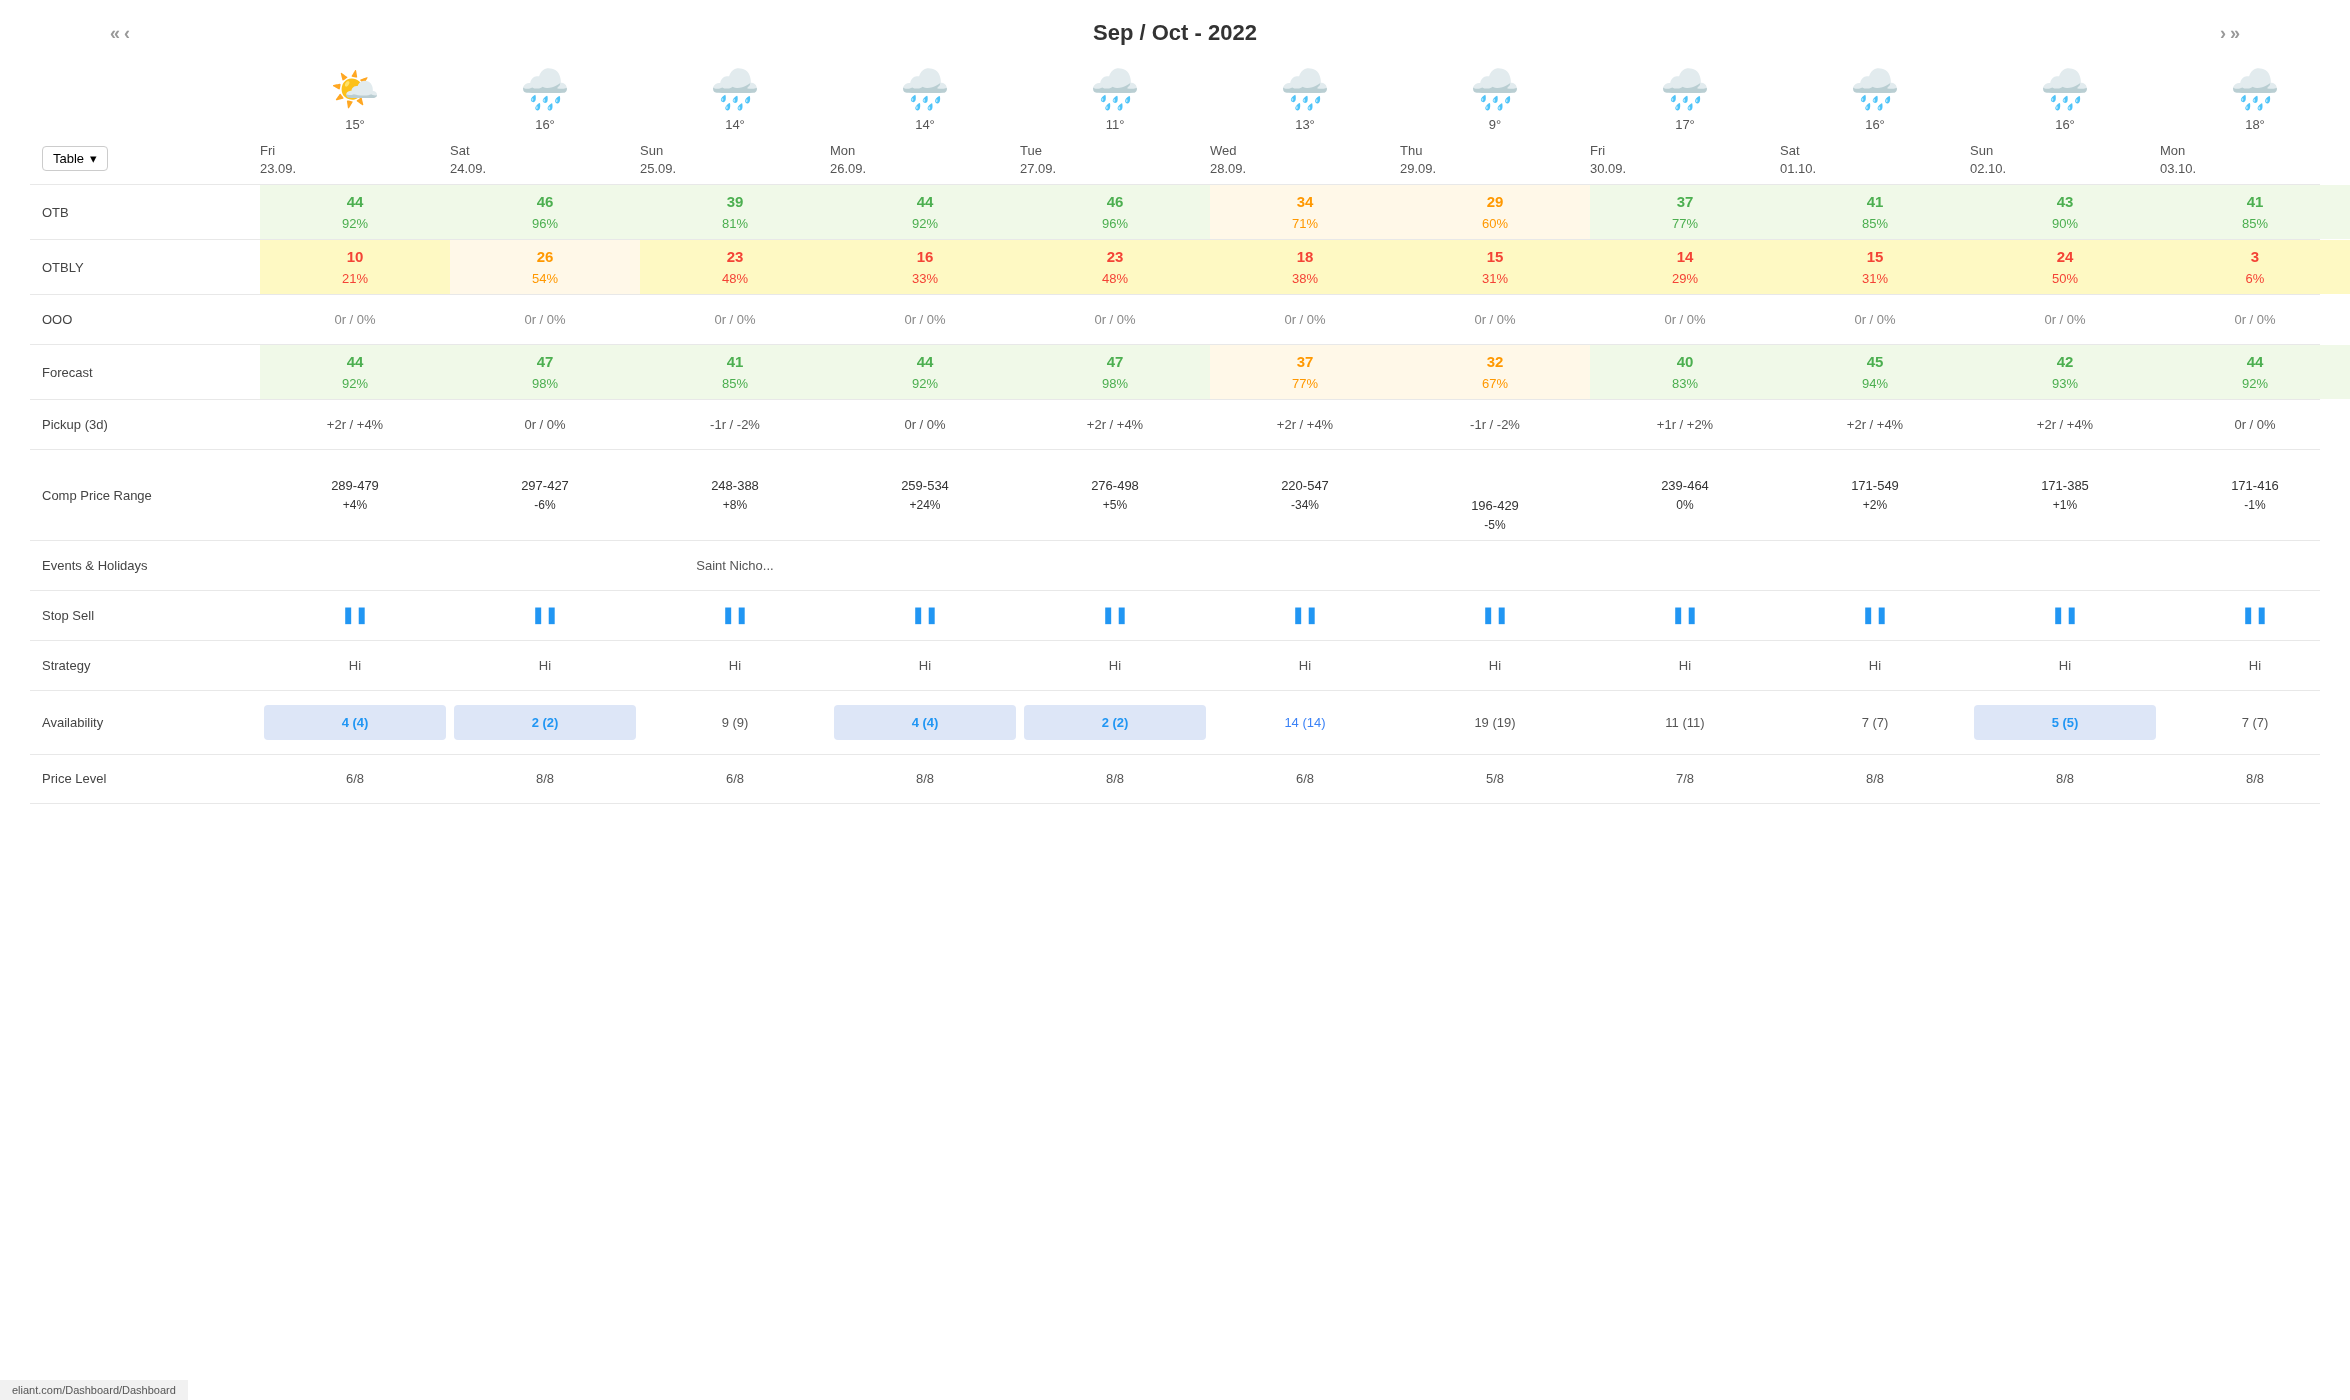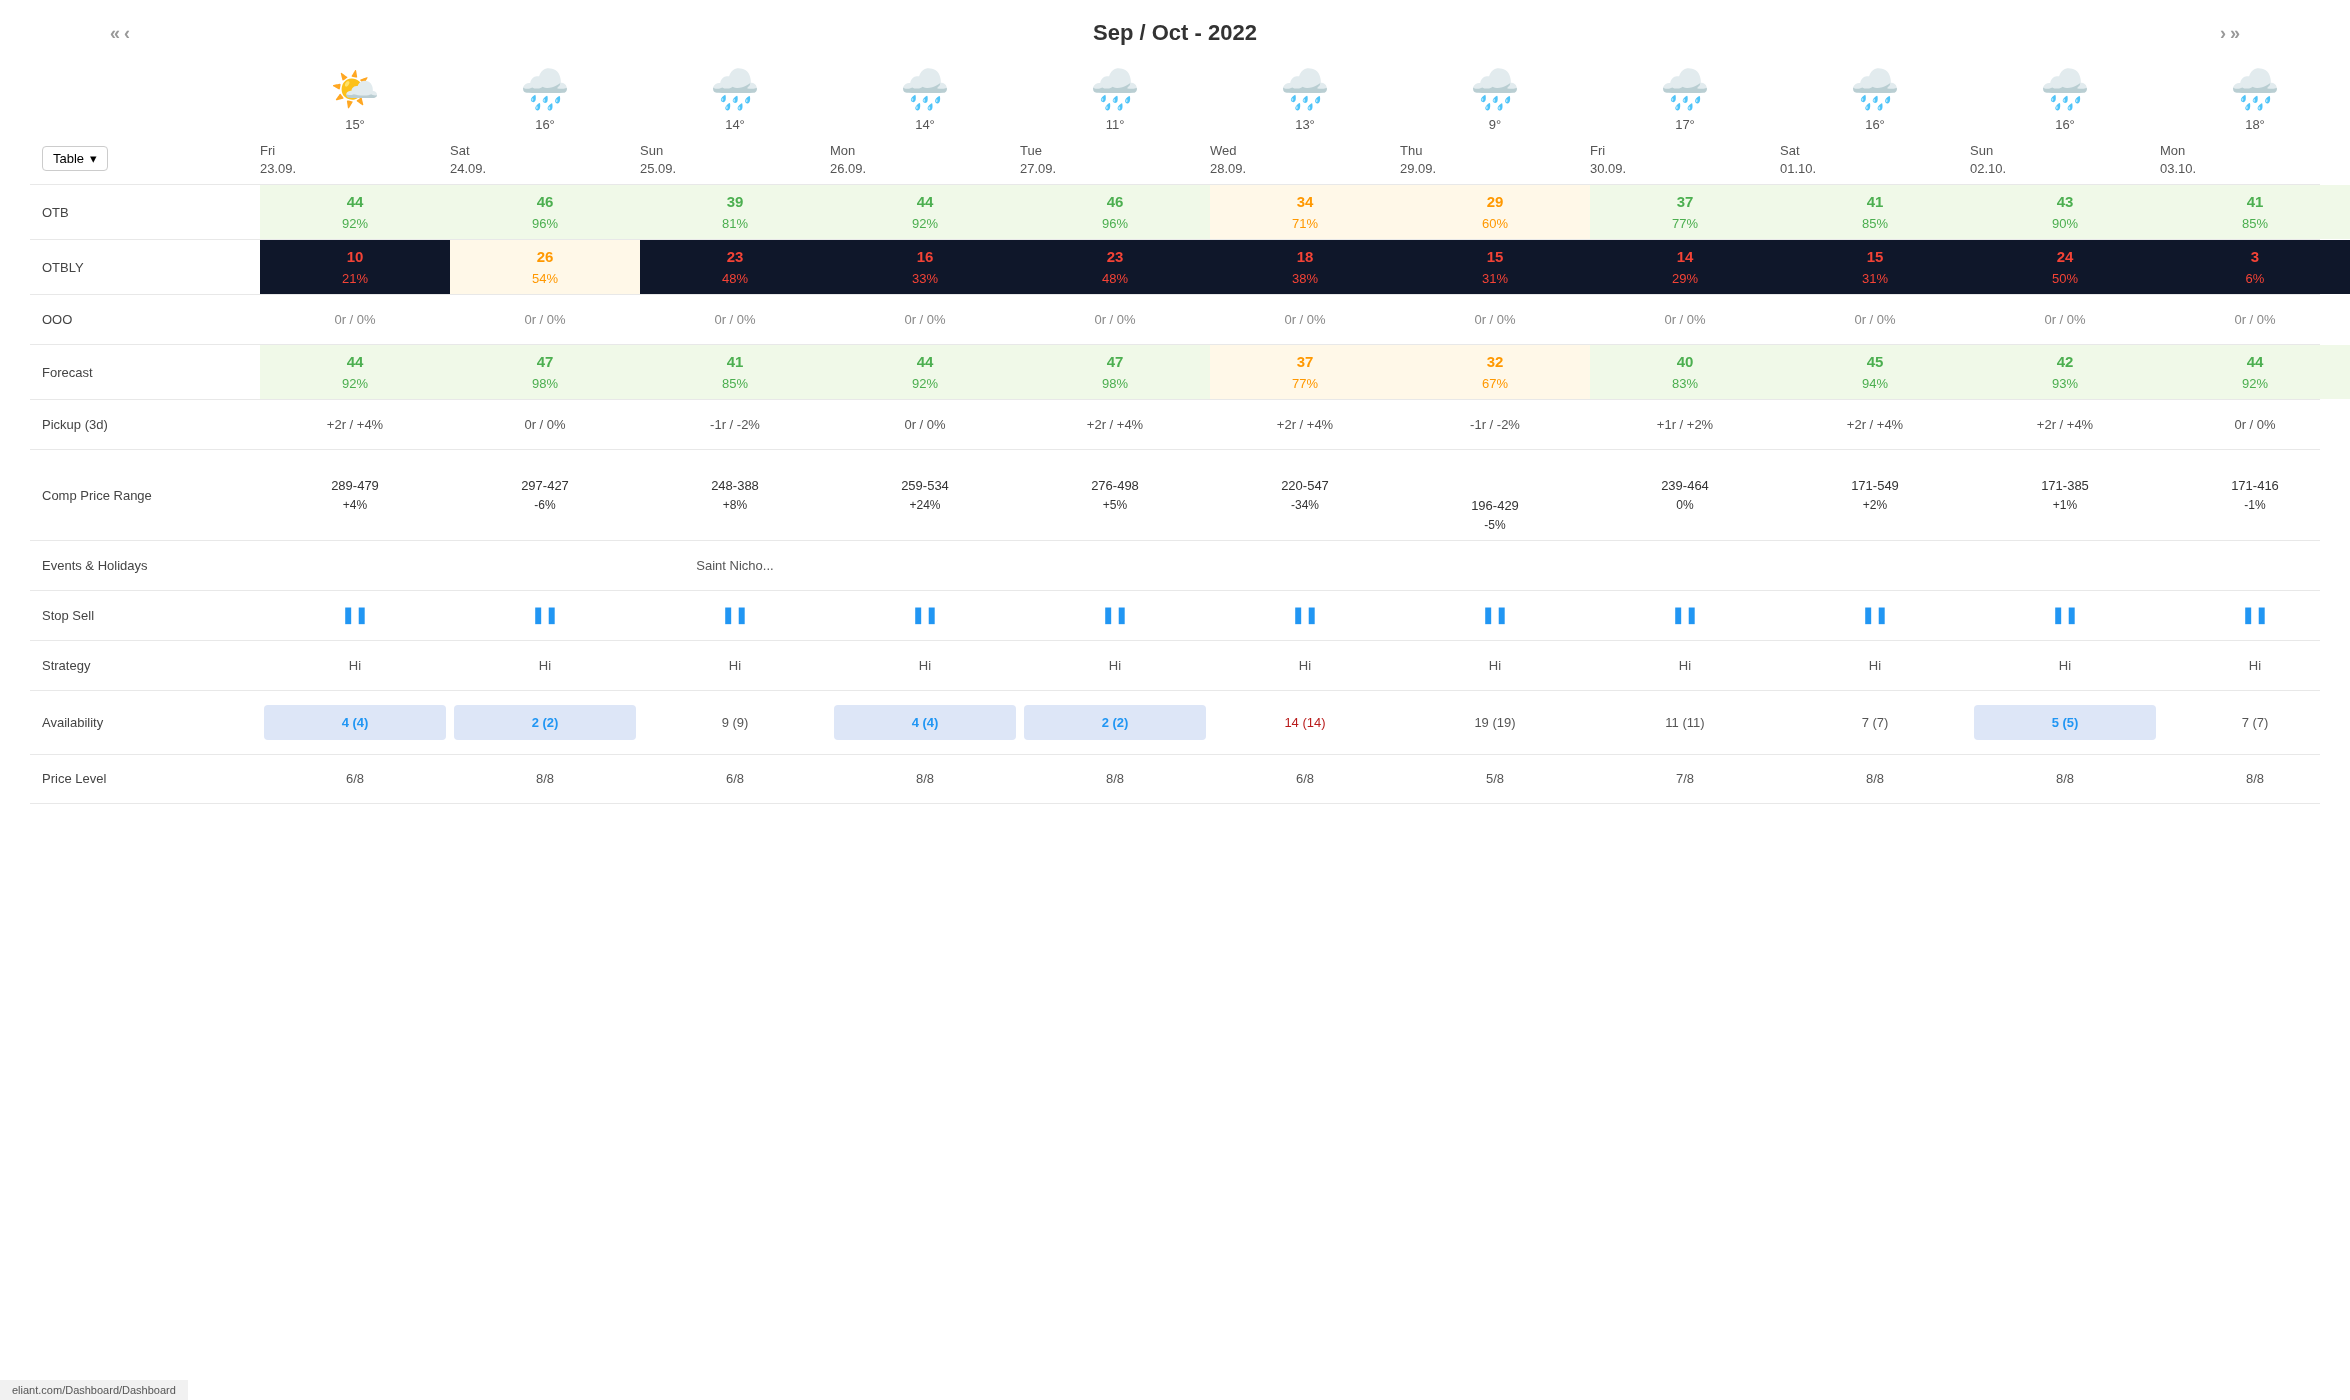"10" .cell-red-light { background: #0f172a -> #fef9c3 }
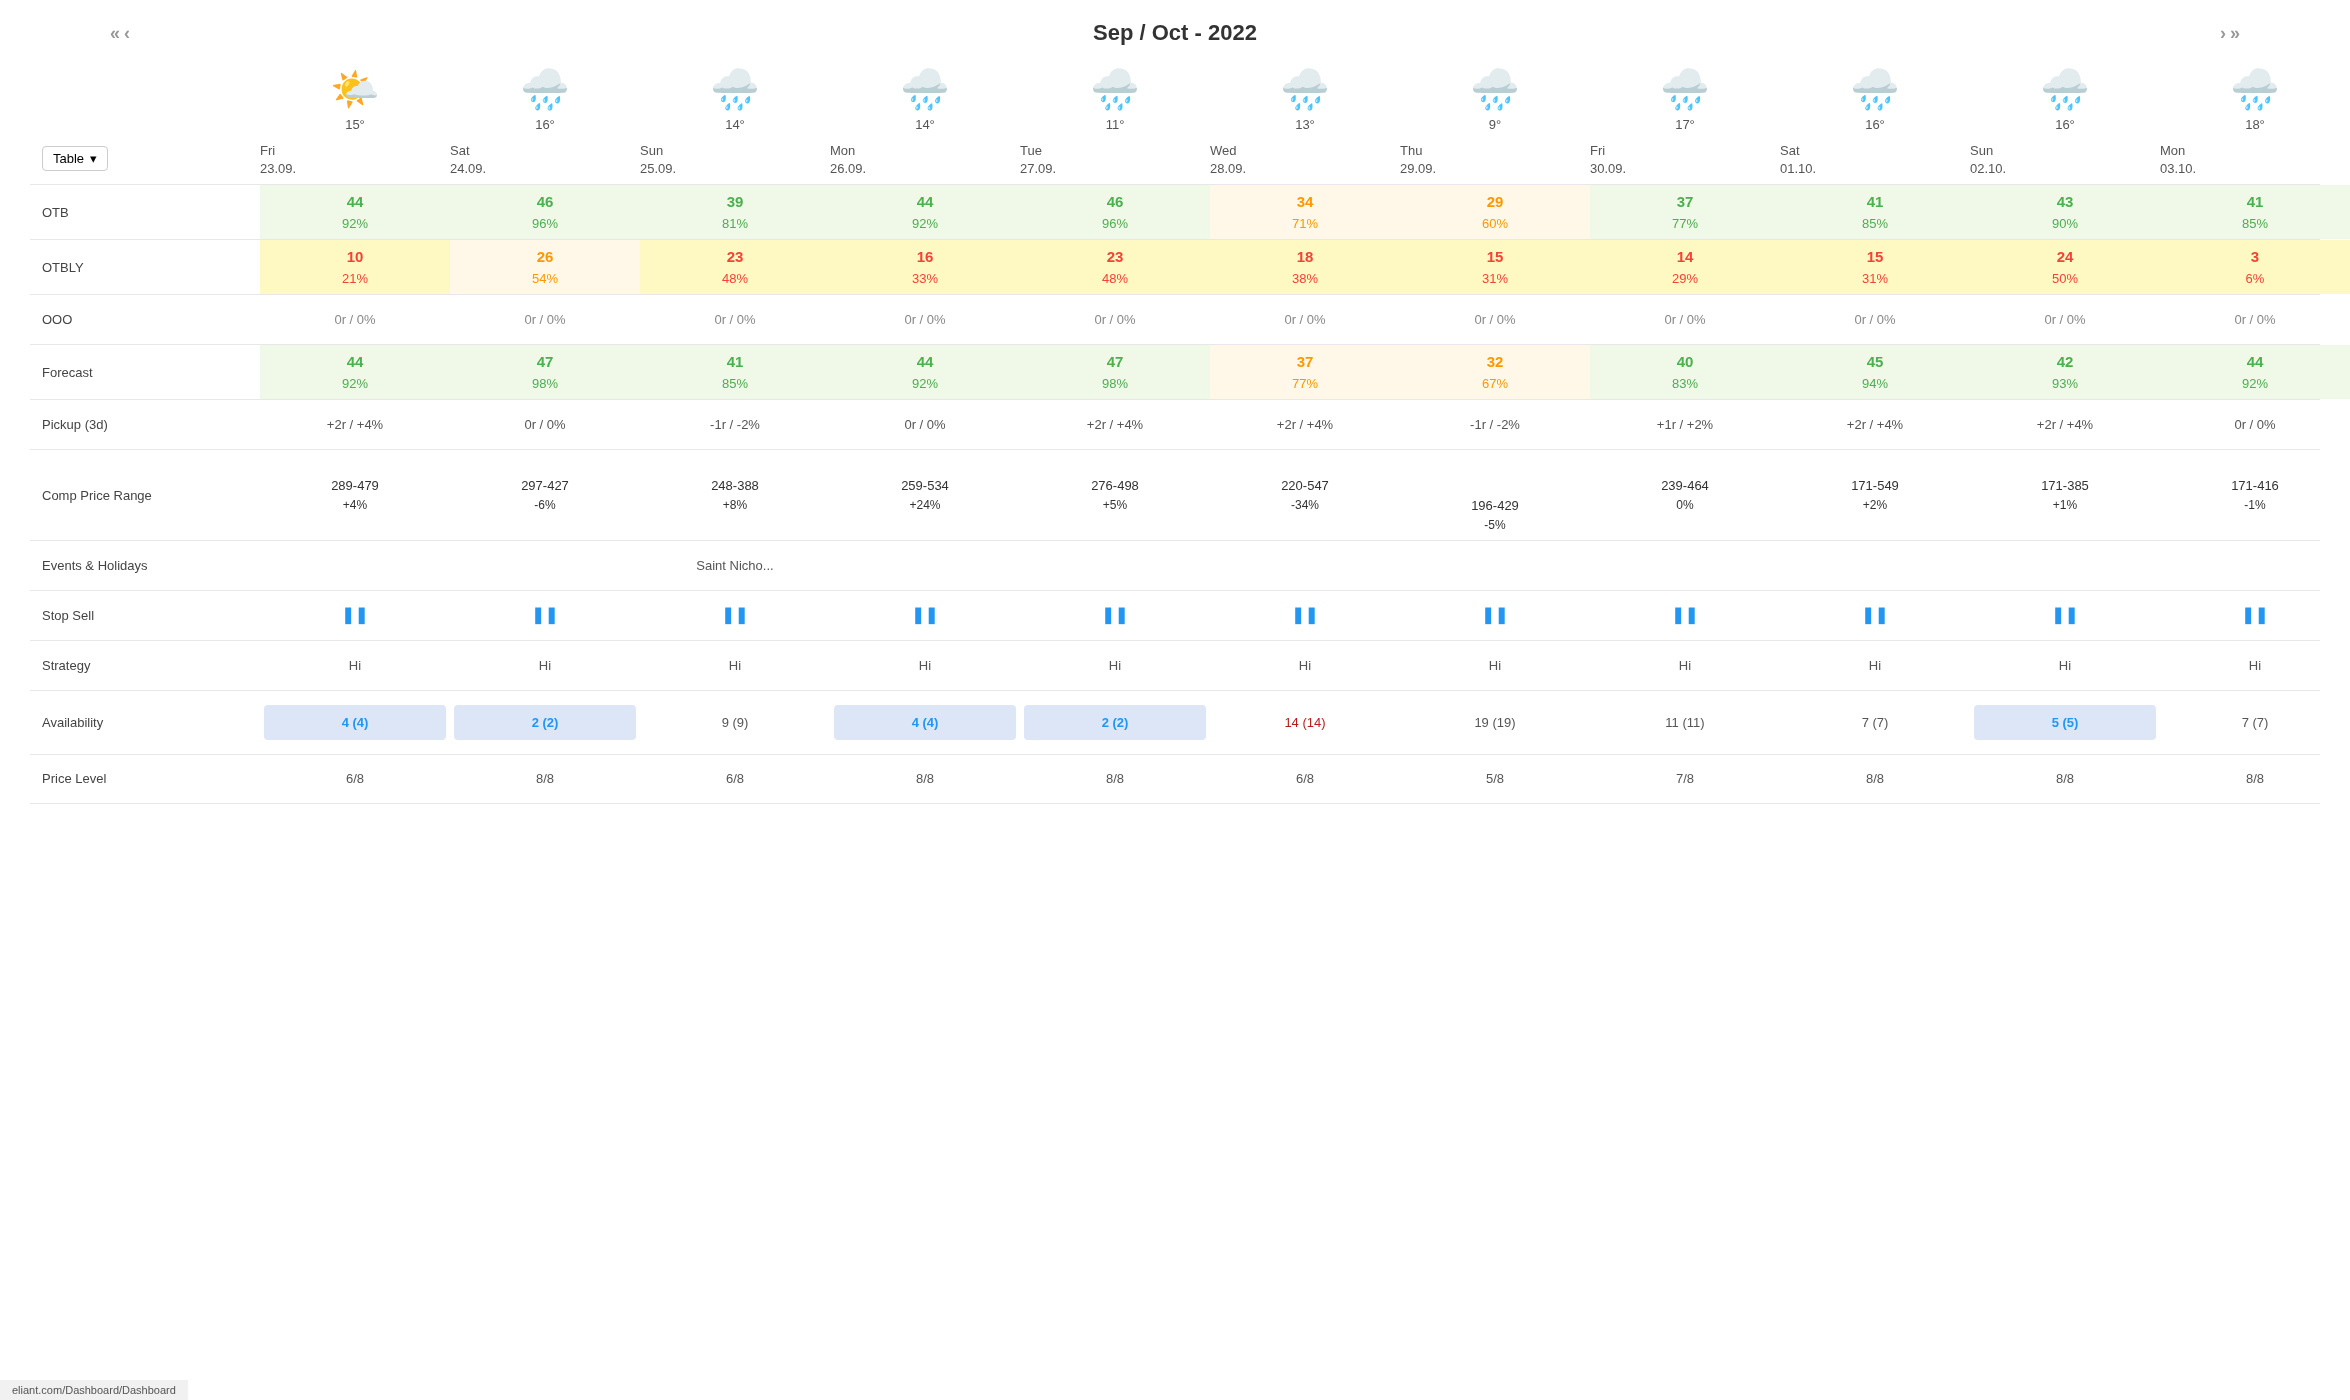"14 (14)" div.data-cell { color: #b91c1c -> #3b82f6 }
